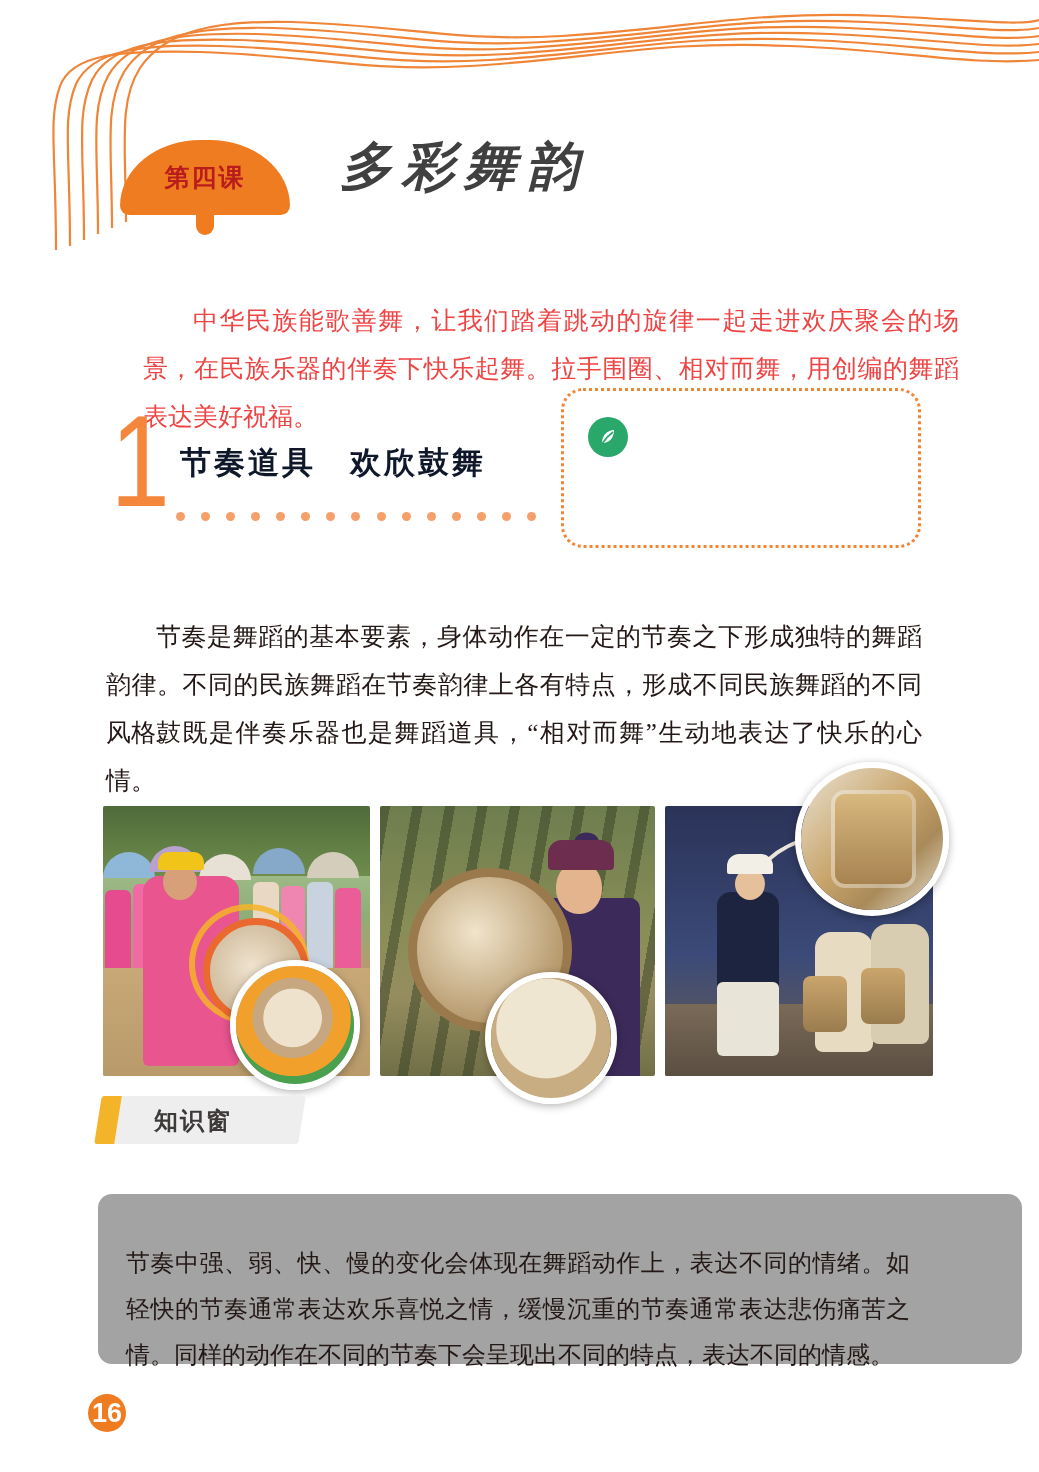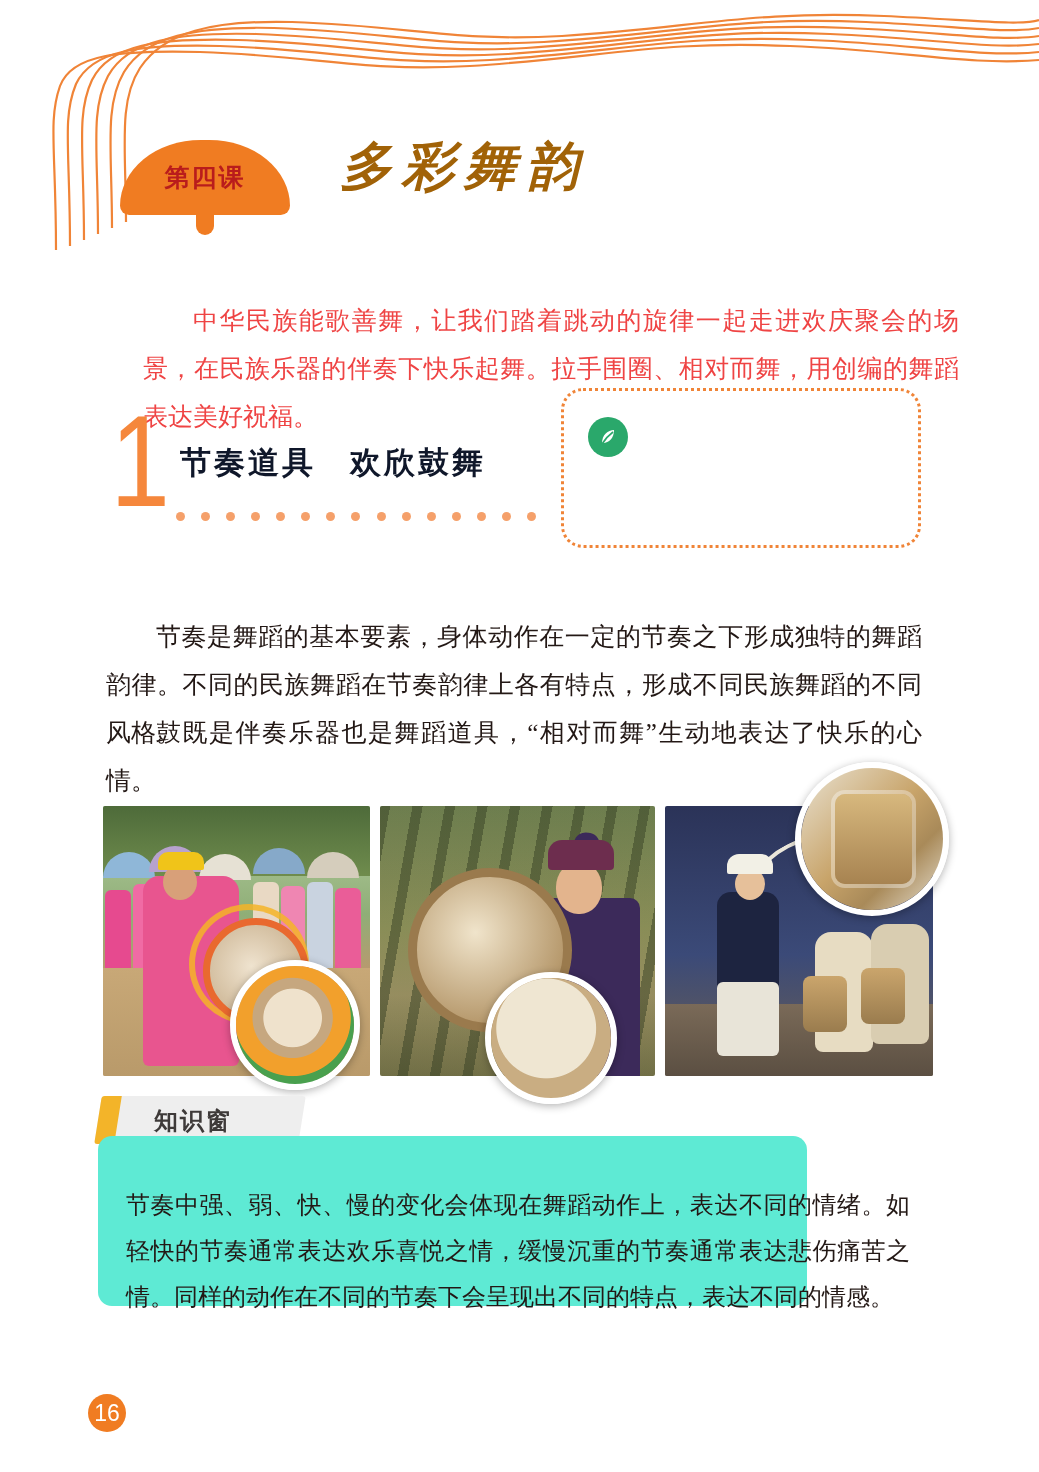"多彩舞韵" .lesson-title { color: #a16207 -> #404040 }
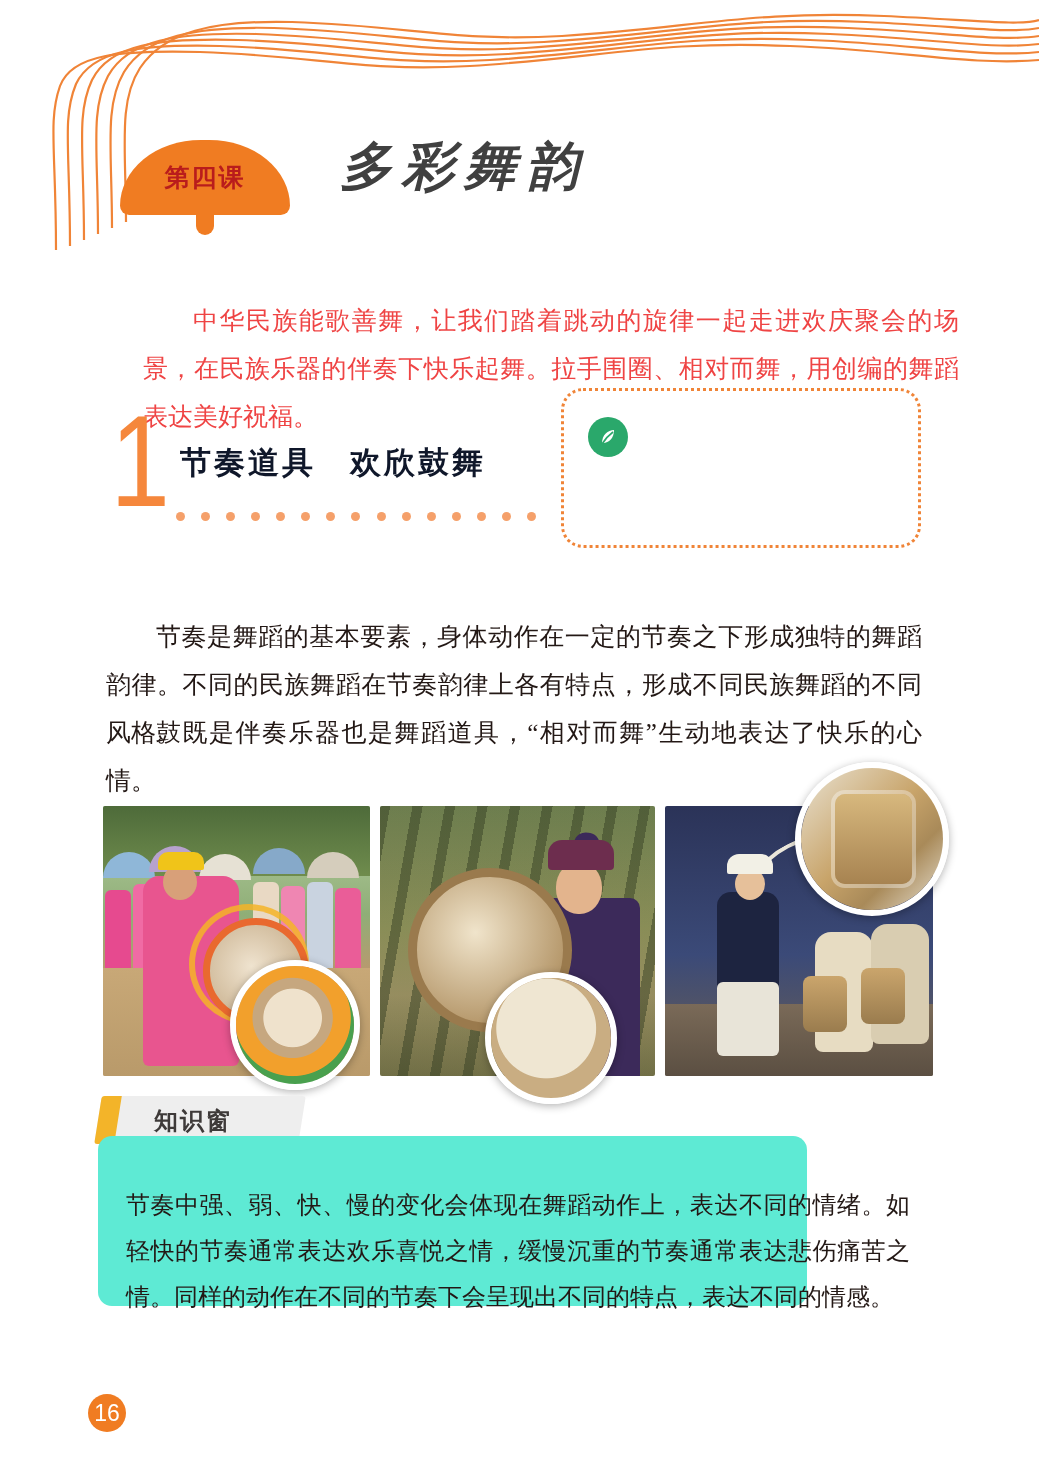"节奏中强、弱、快、慢的变化会体现在舞蹈动作上，表达不同的情绪。如轻快的节奏通常表" .know-box { background: #5eead4 -> #a3a3a3; top: 1136px -> 1194px; width: 709px -> 924px }
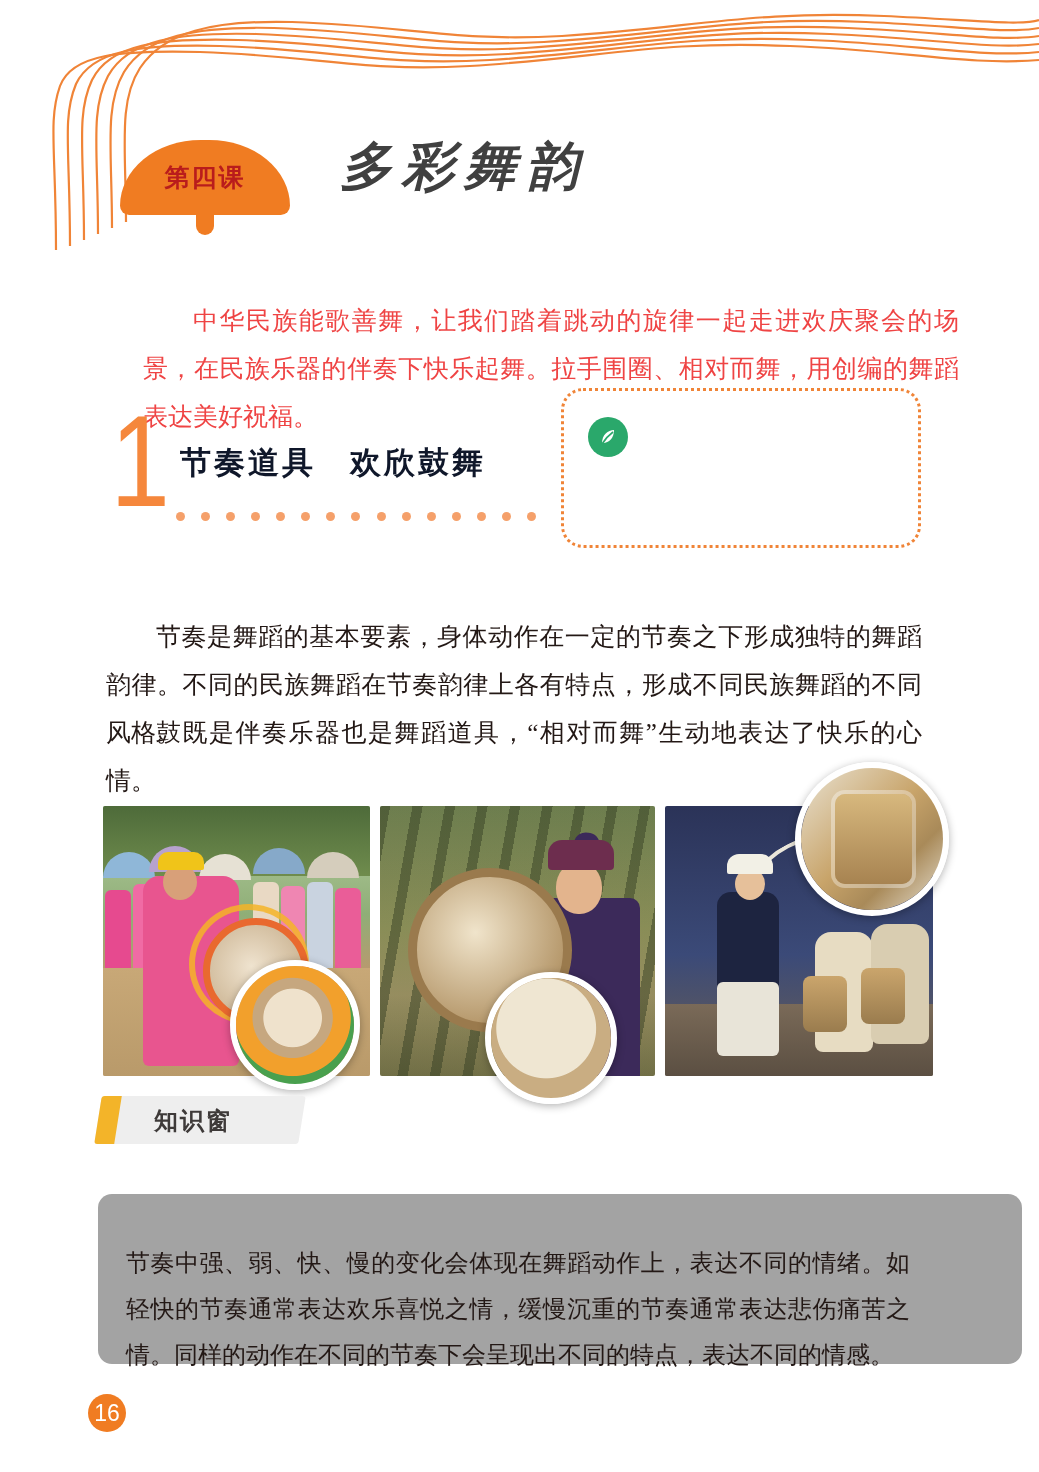"16" .page-num { font-size: 23px -> 27px; font-weight: normal -> bold }
